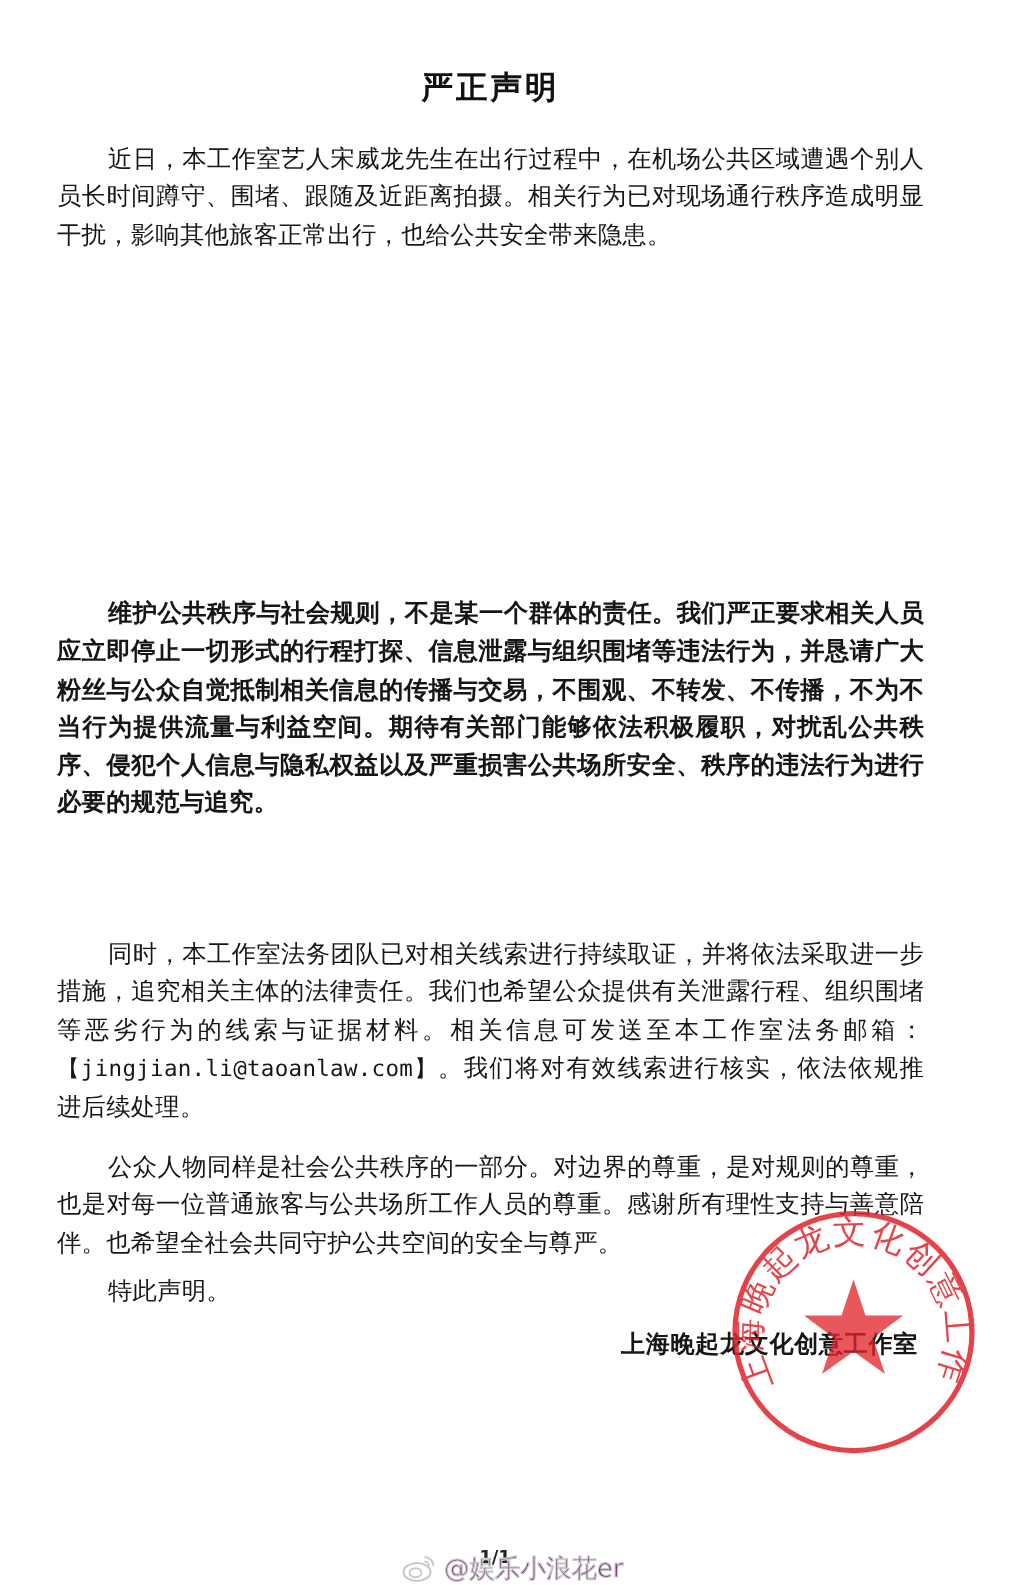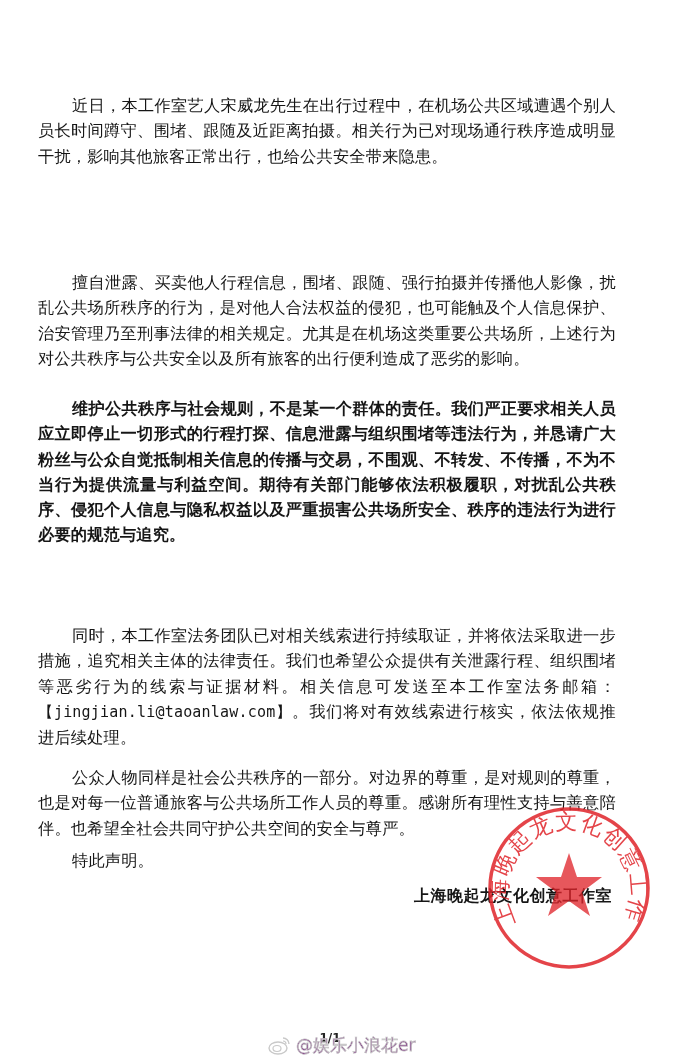"严正声明" div.title { html: none -> <div>严正声明</div> }
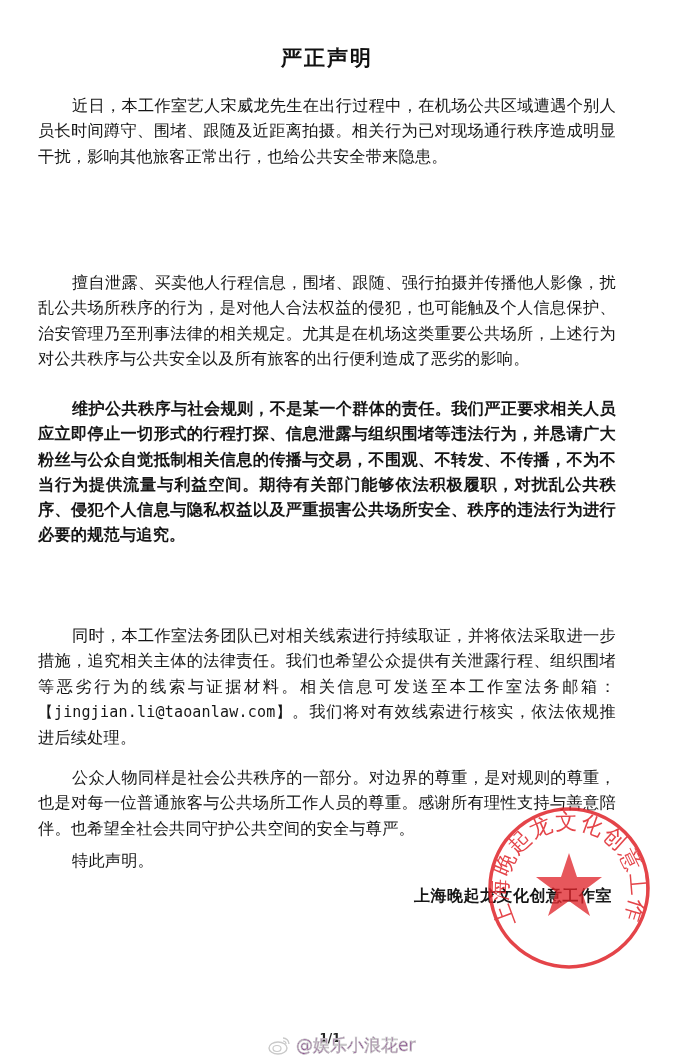"擅自泄露、买卖他人行程信息，围堵、跟随、强行拍摄并传播他人影像，扰乱公共场所秩序" div.para { html: <div> <span>擅自泄露、买卖他人行程信息，围堵、跟随、强行拍摄并传播他人影像，扰乱公共场所秩序的行为，是对他人合法权益的侵犯，也可能触及个人信息保护、治安管理乃至刑事法律的相关规定。尤其是在机场这类重要公共场所，上述行为对公共秩序与公共安全以及所有旅客的出行便利造成了恶劣的影响。</span> </div> -> none }
